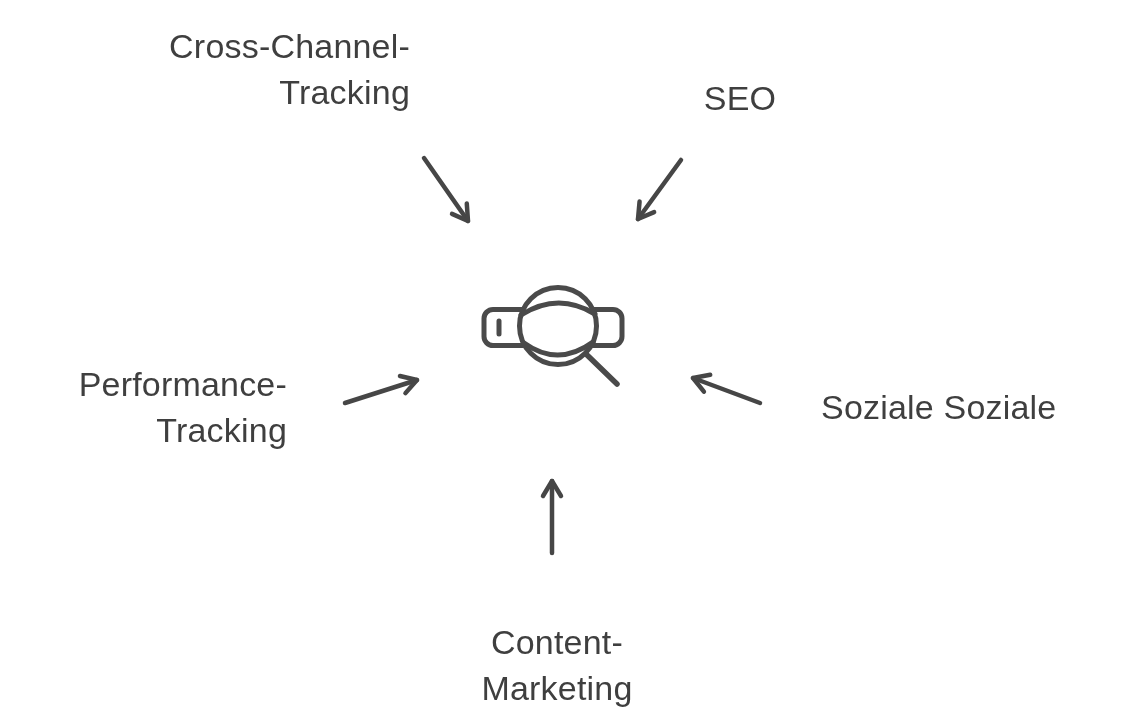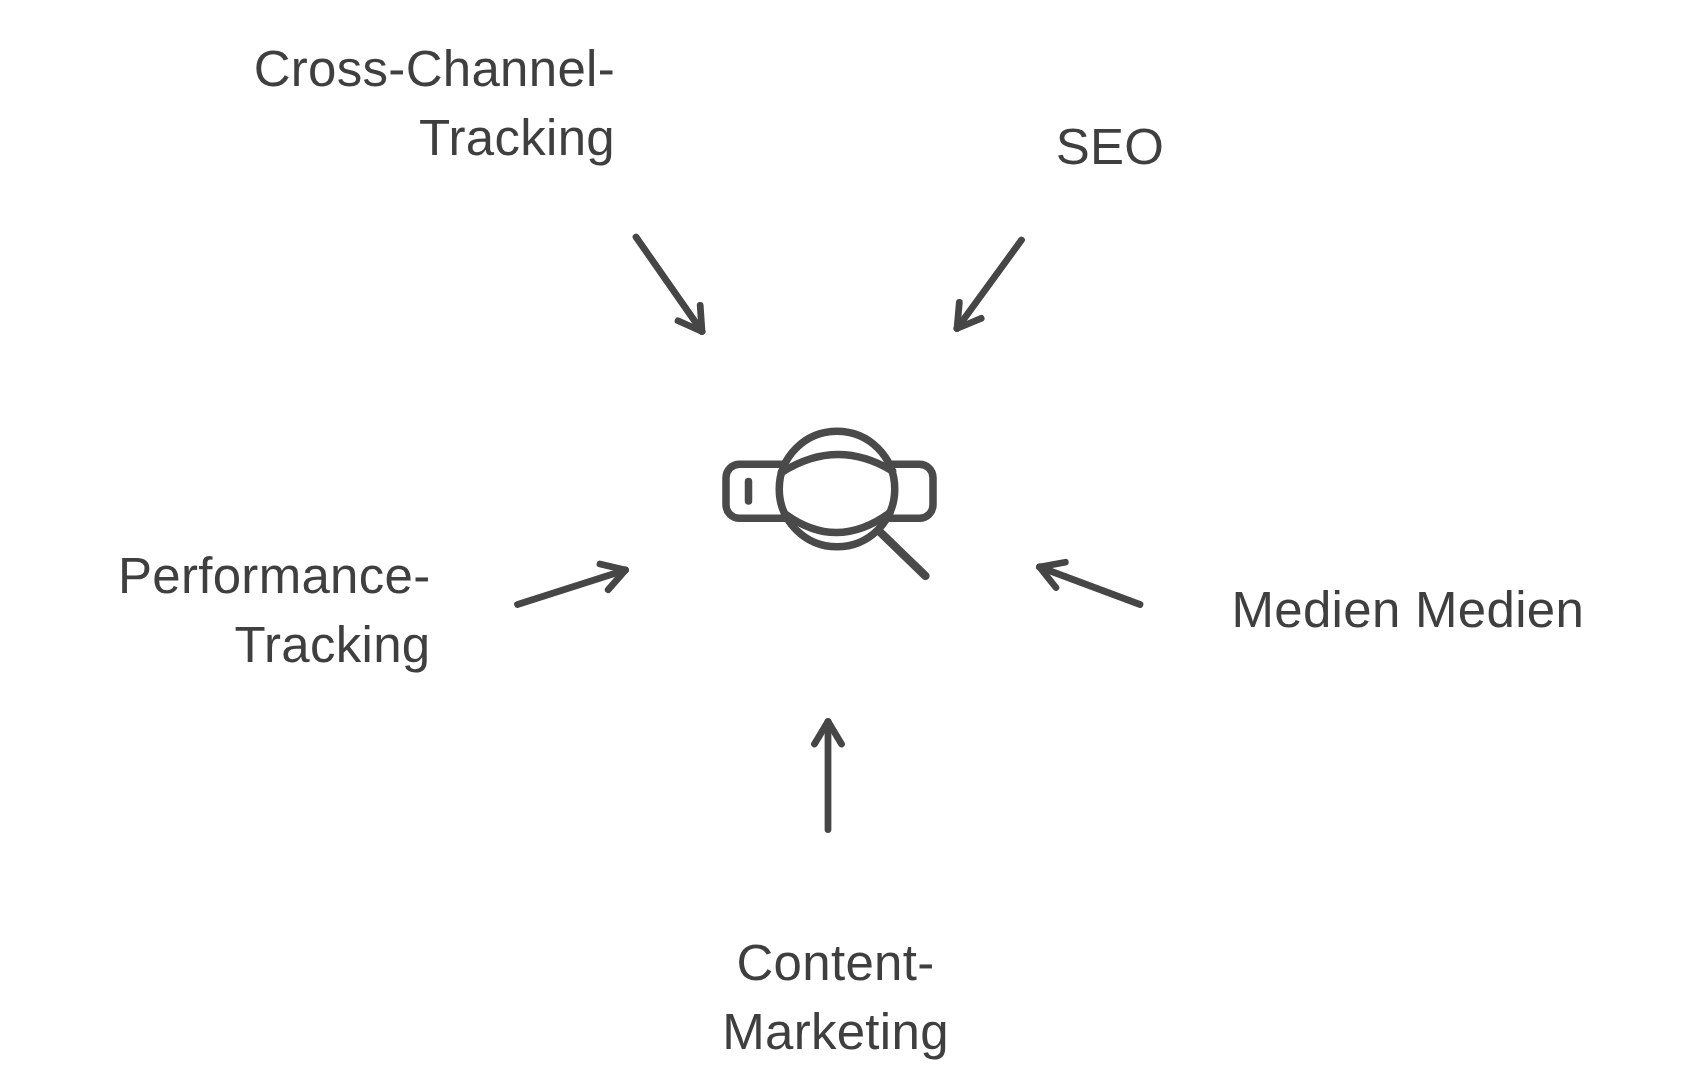"Medien Medien" div.label { text: Medien Medien -> Soziale Soziale }
